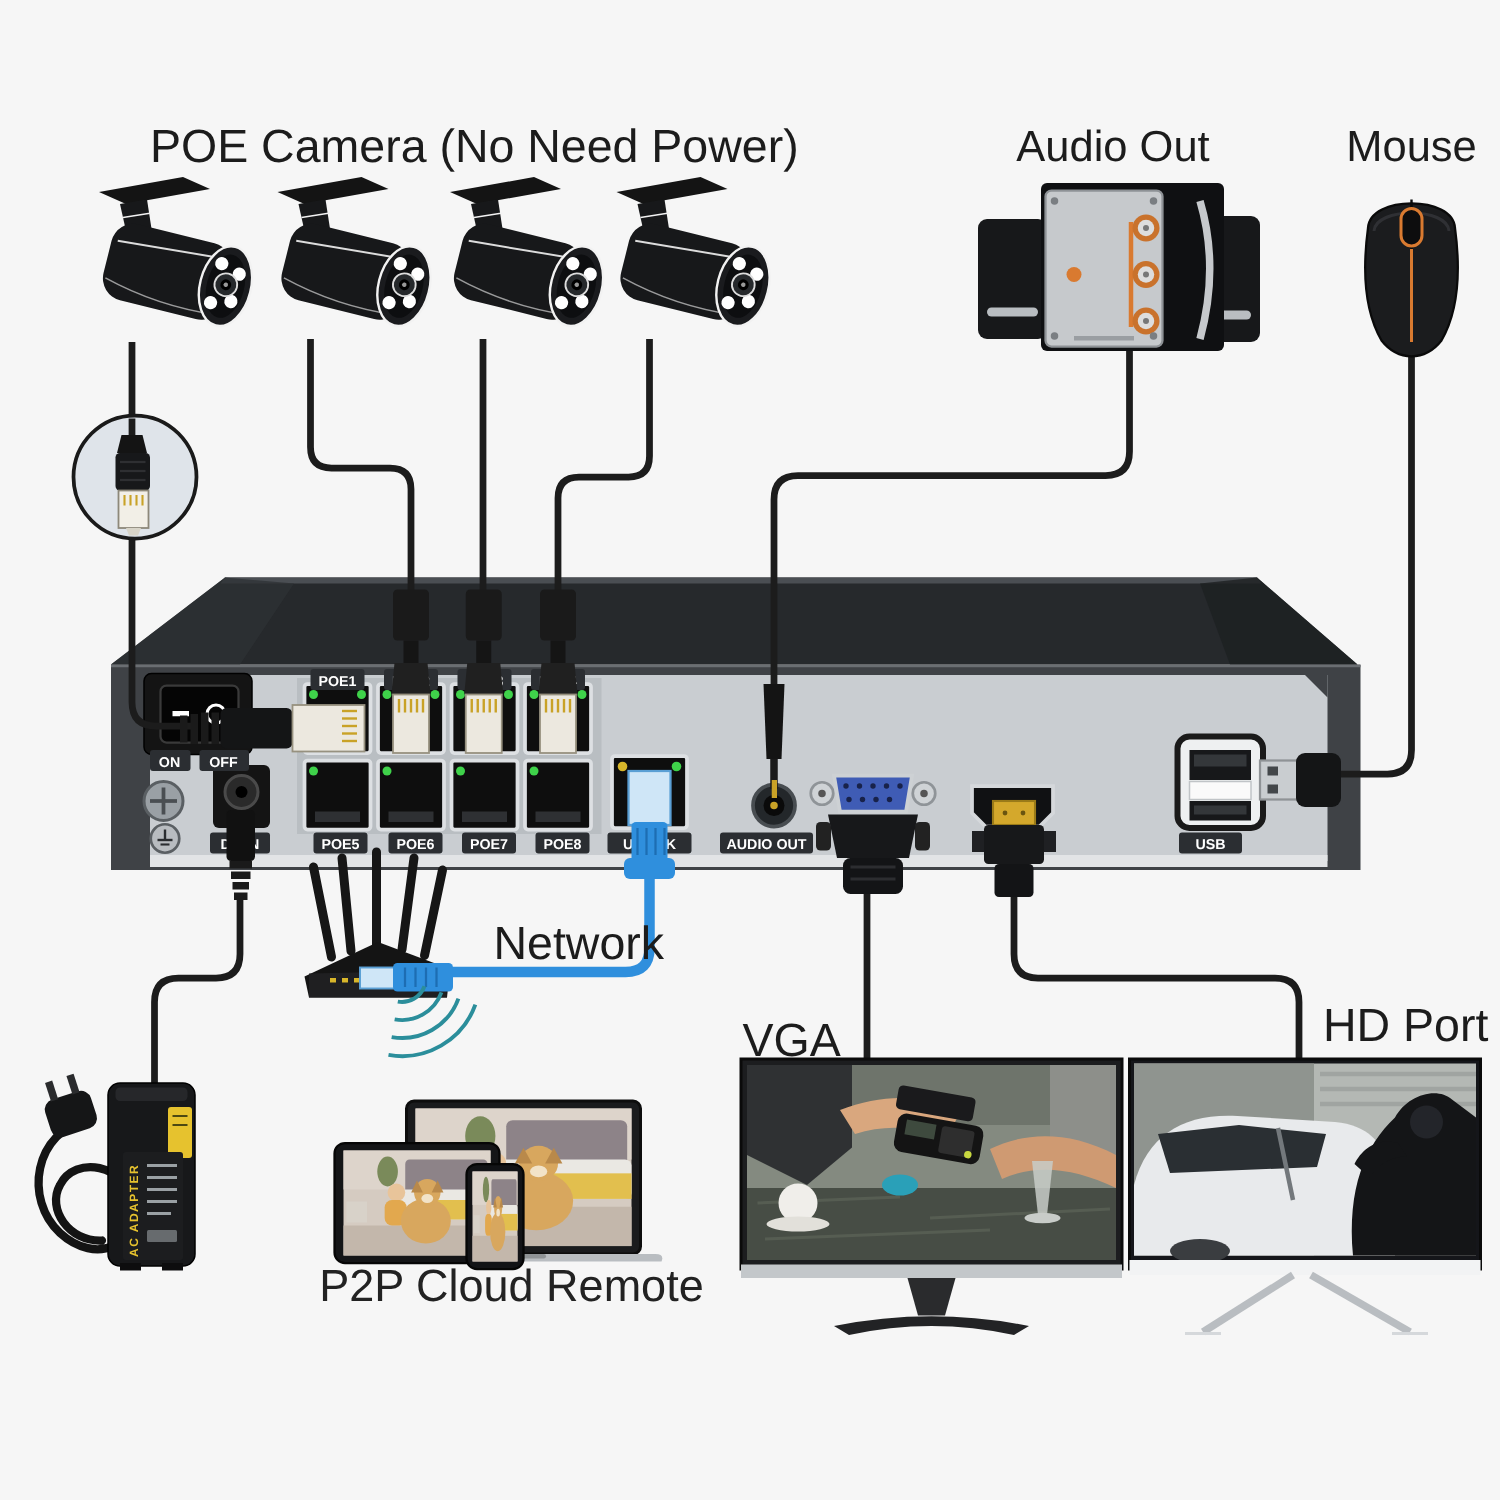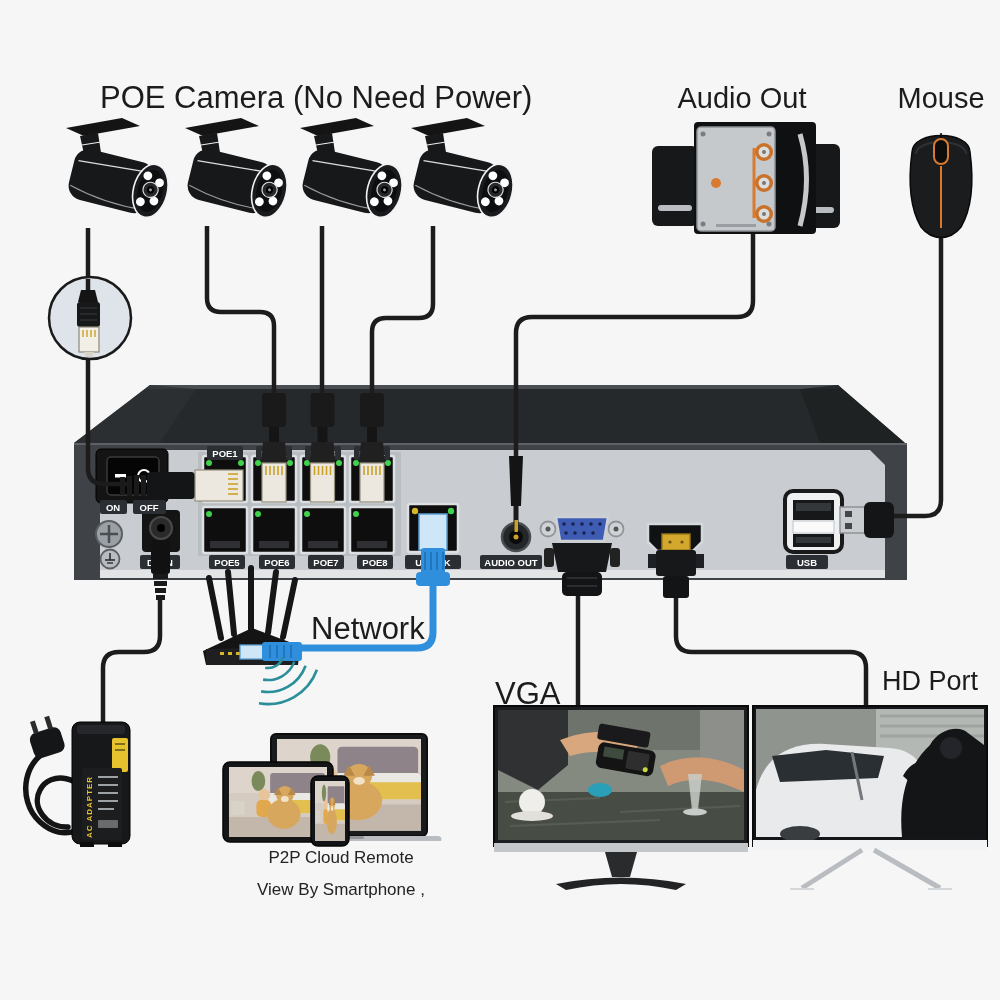"Network" .lbl-network { left: 311px -> 329px }
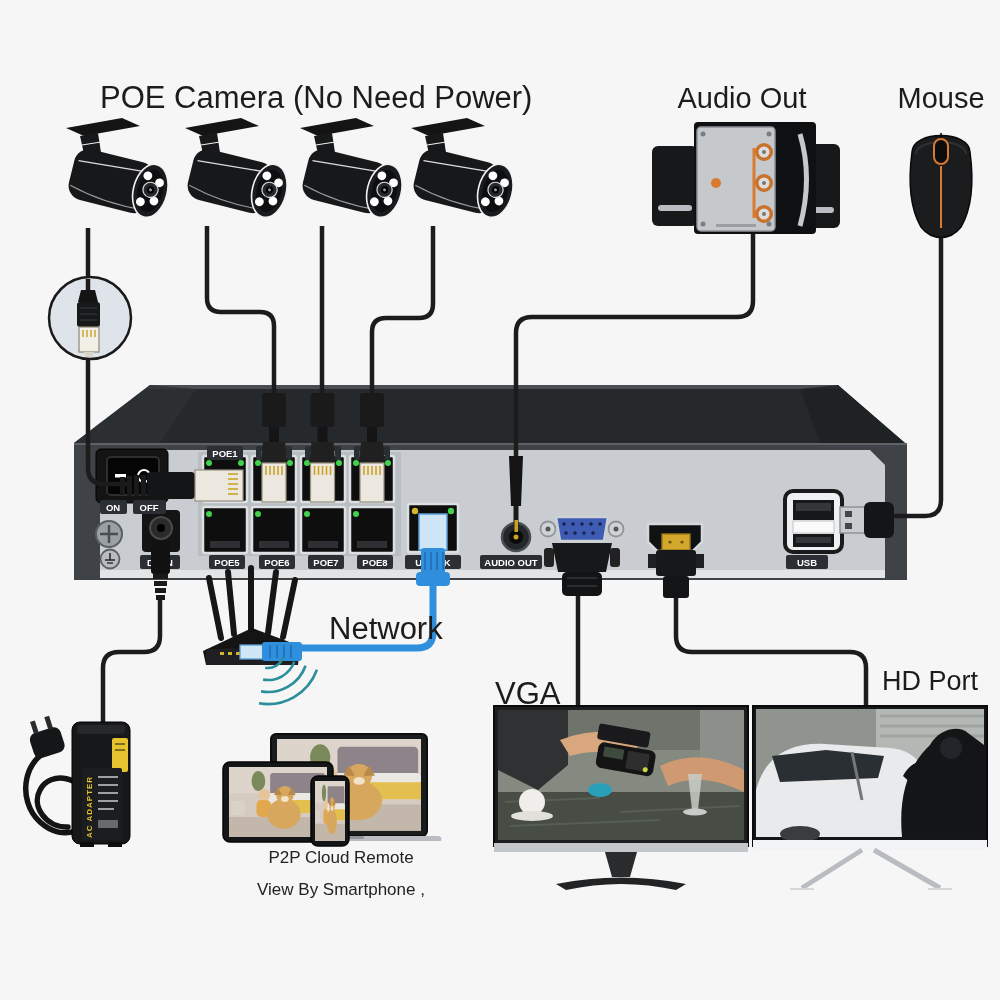"HD Port" .lbl-hdport { font-size: 27px -> 31px }
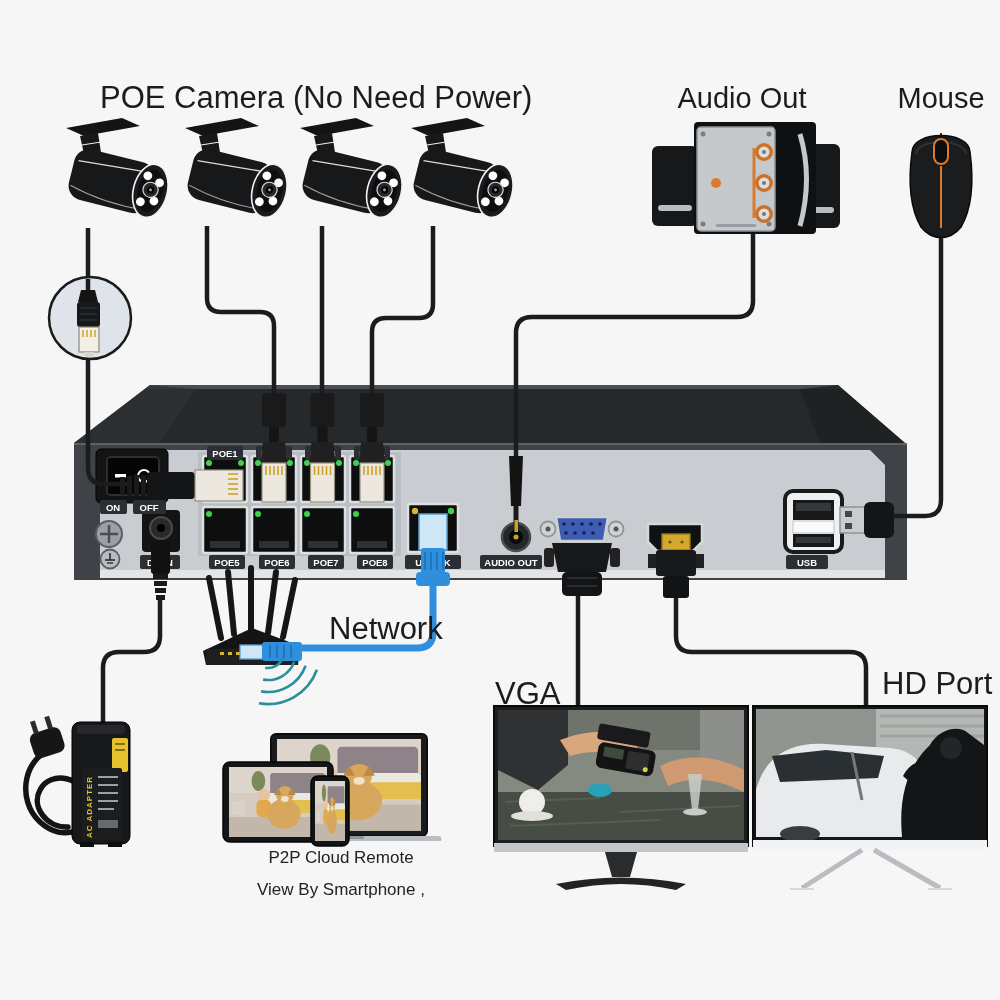"P2P Cloud Remote" .lbl-p2p { font-size: 17px -> 30px }
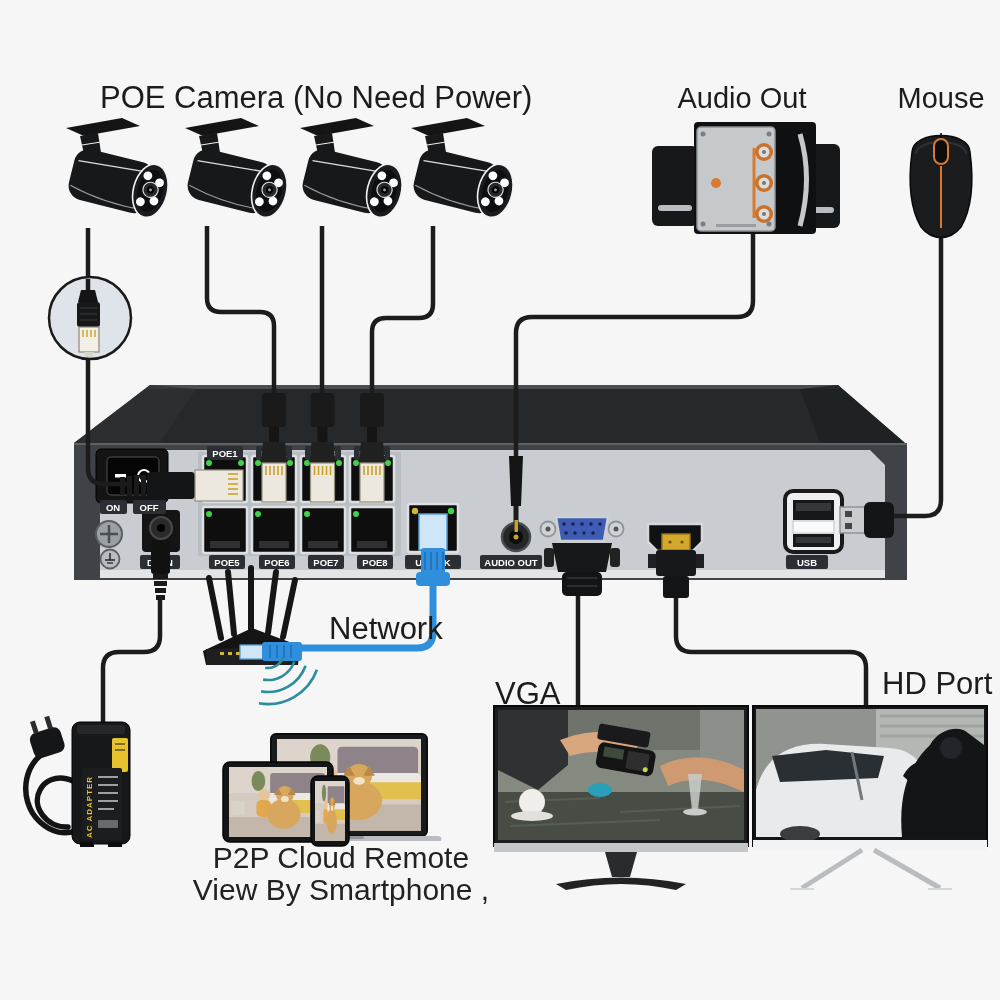"View By Smartphone ," div { html: <div>View By Smartphone ,</div> -> none }
